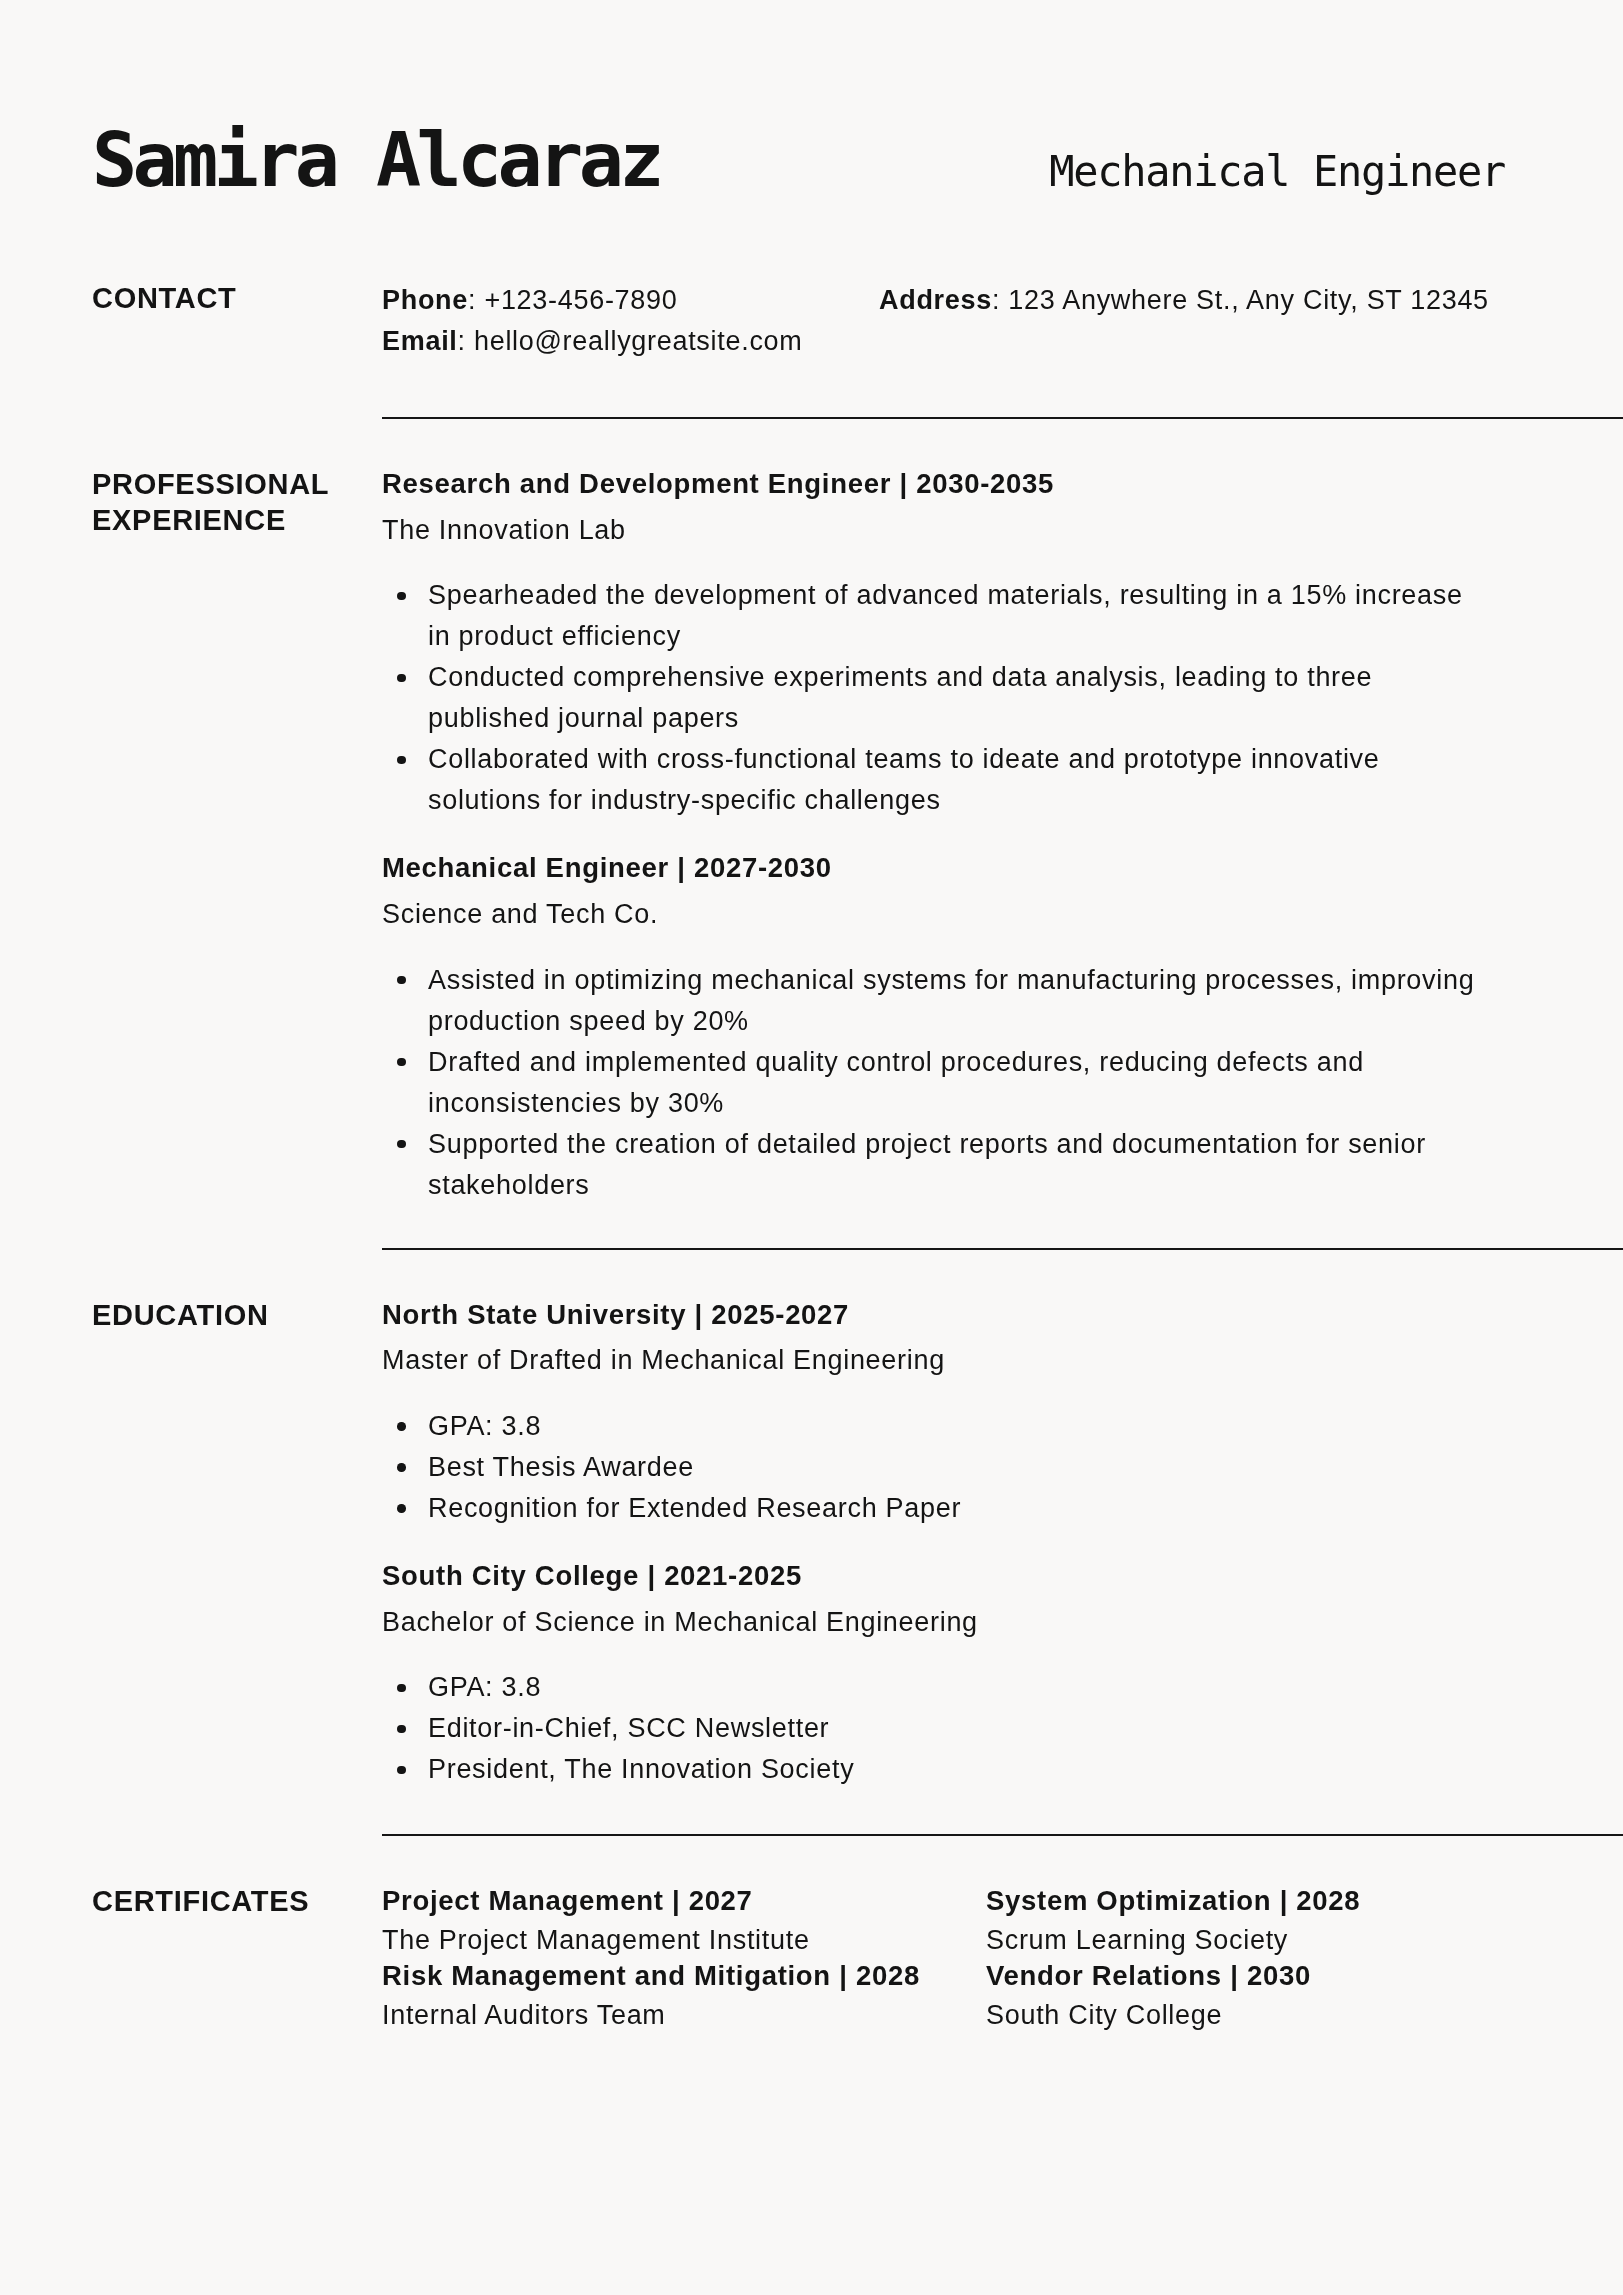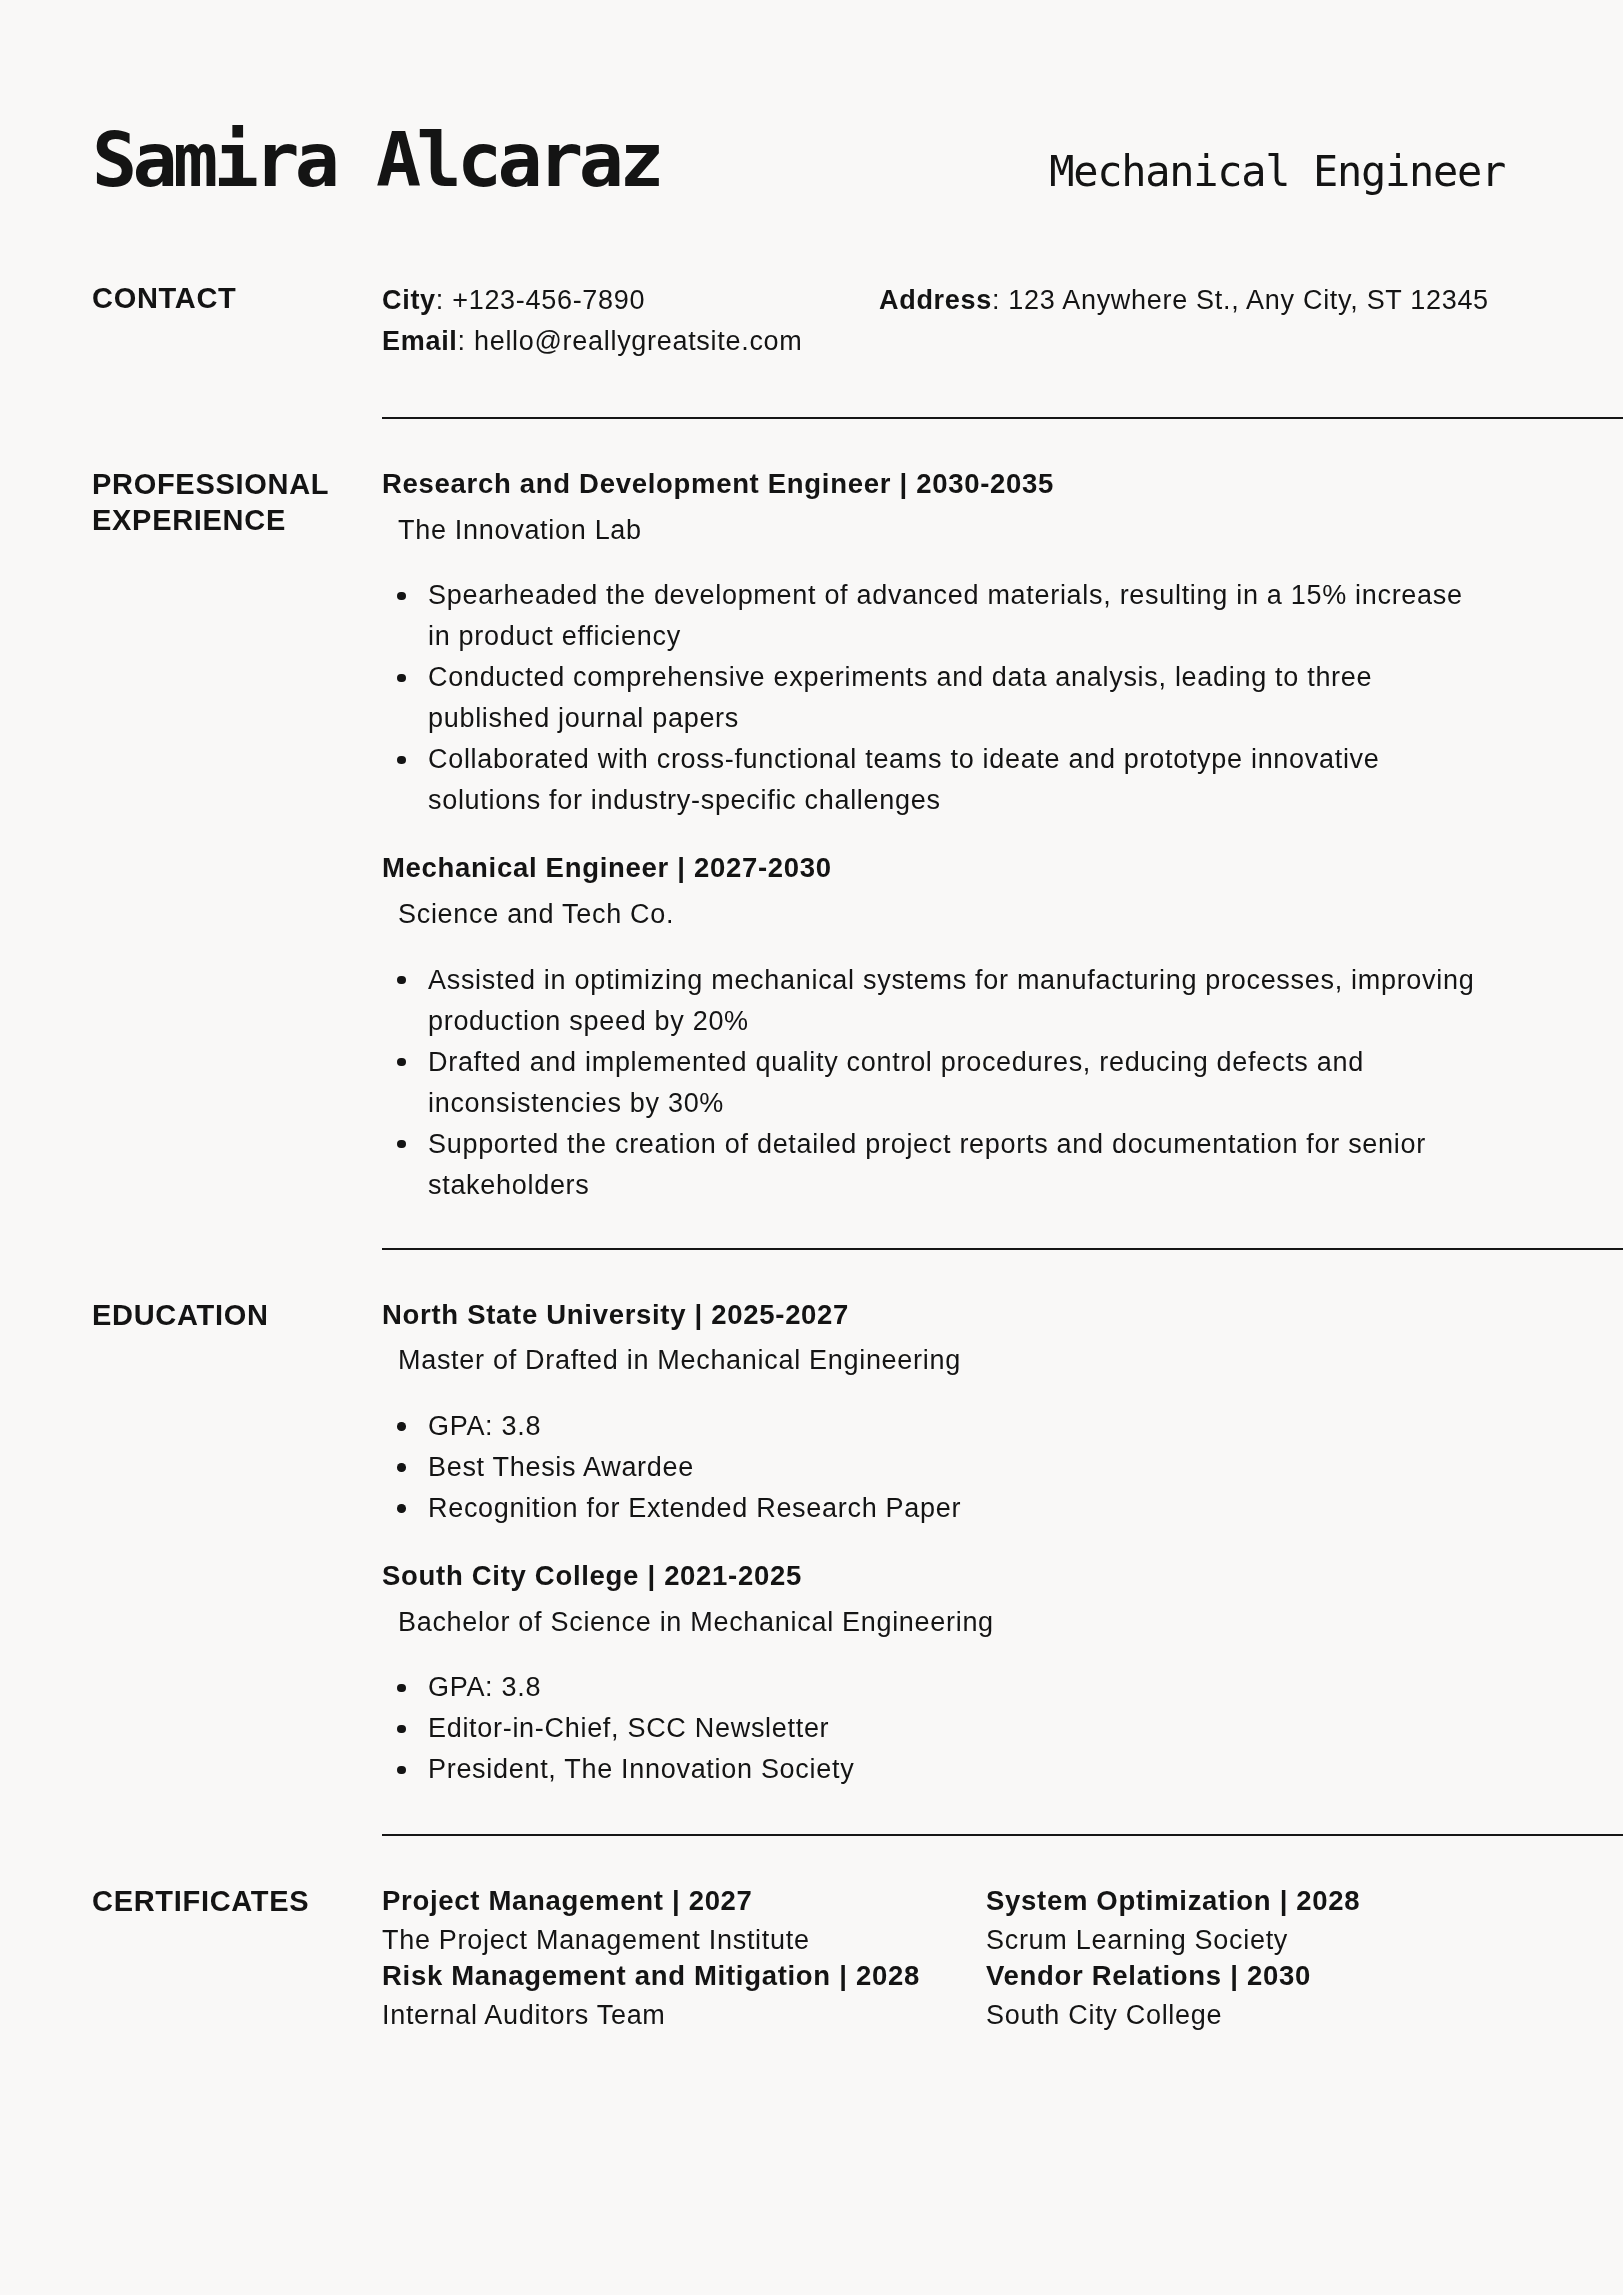"City" span.flabel { text: City -> Phone }
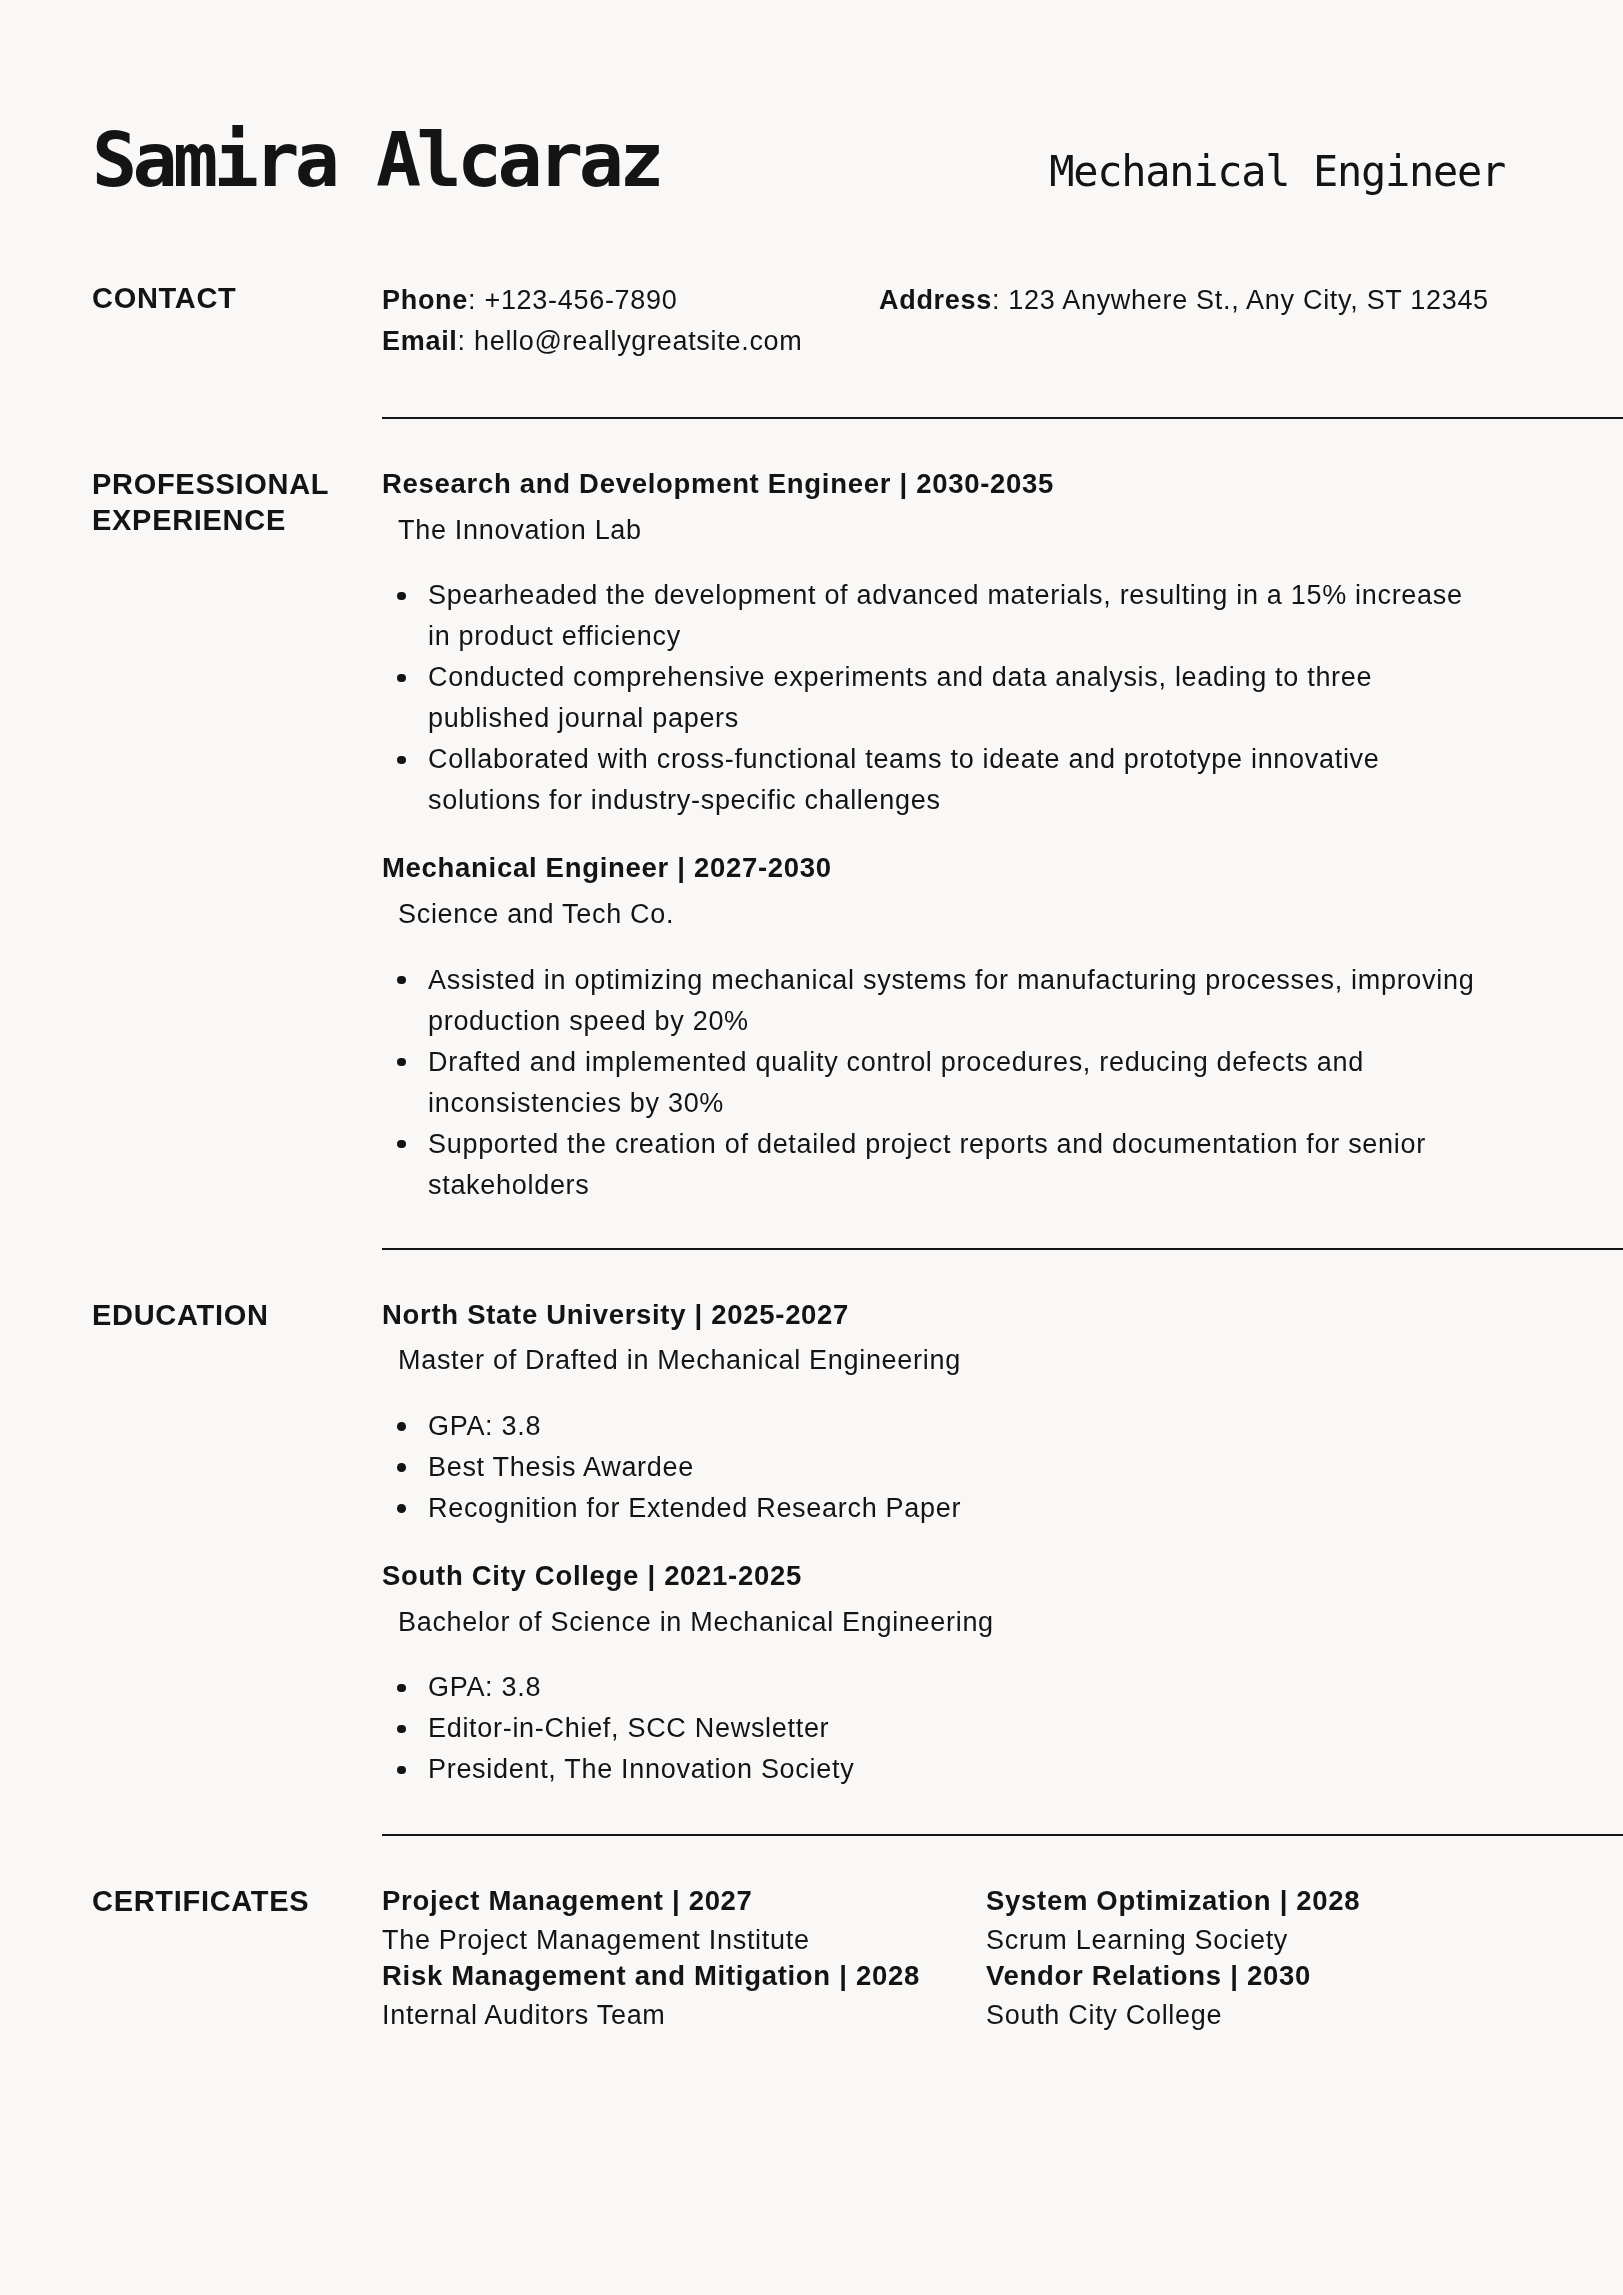"The Innovation Lab" .entry-sub { margin-left: 16px -> none }
